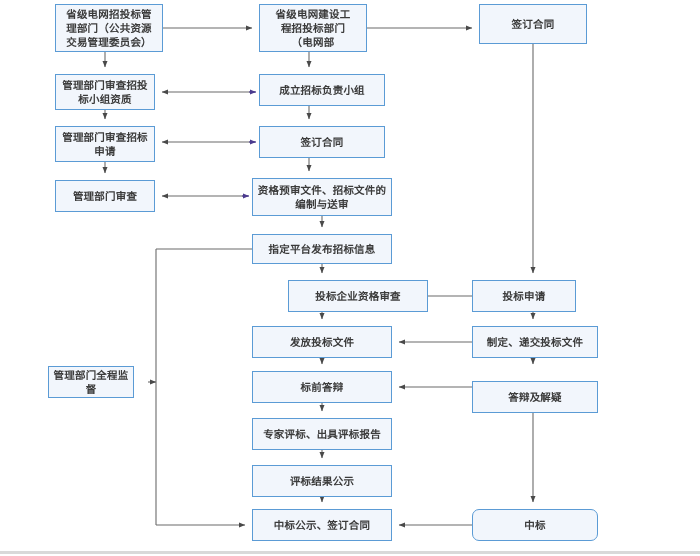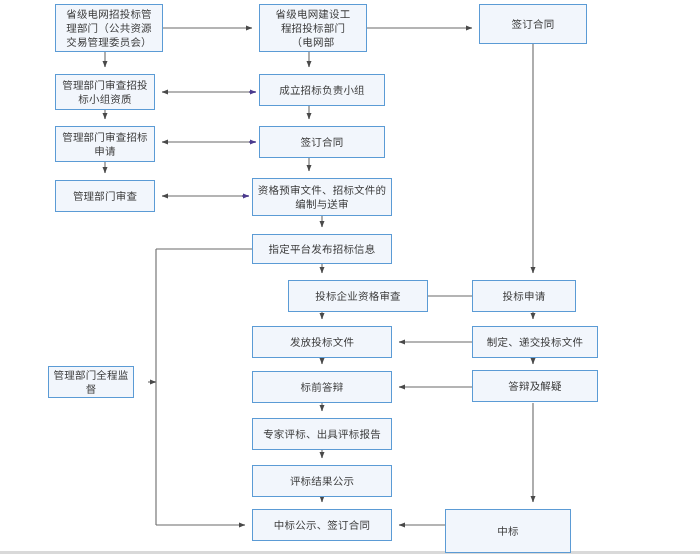"省级电网招投标管" .node { font-weight: none -> bold }
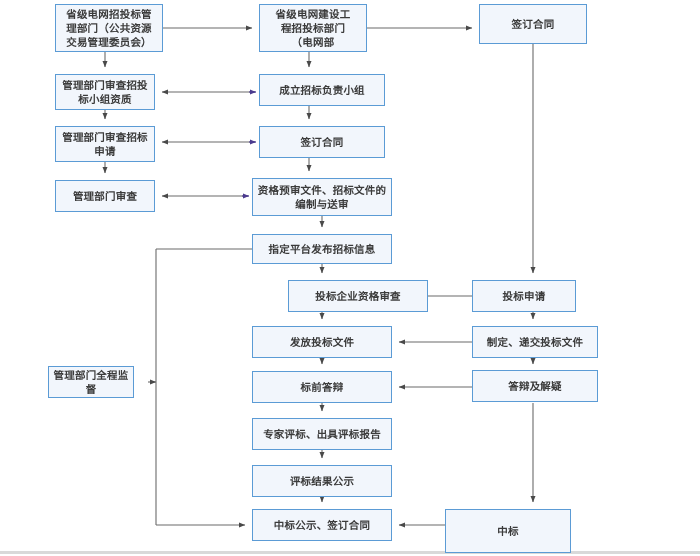"答辩及解疑" div.node { top: 370px -> 381px }
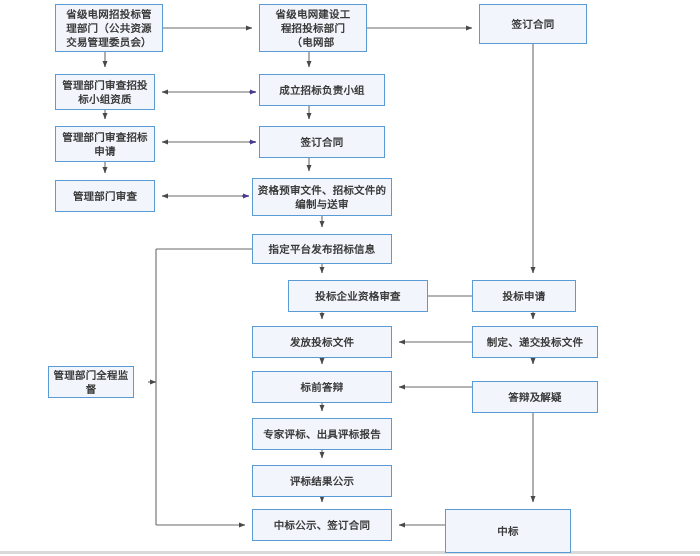"中标" div.node { border-radius: none -> 7px; height: 44px -> 32px; left: 445px -> 472px }
